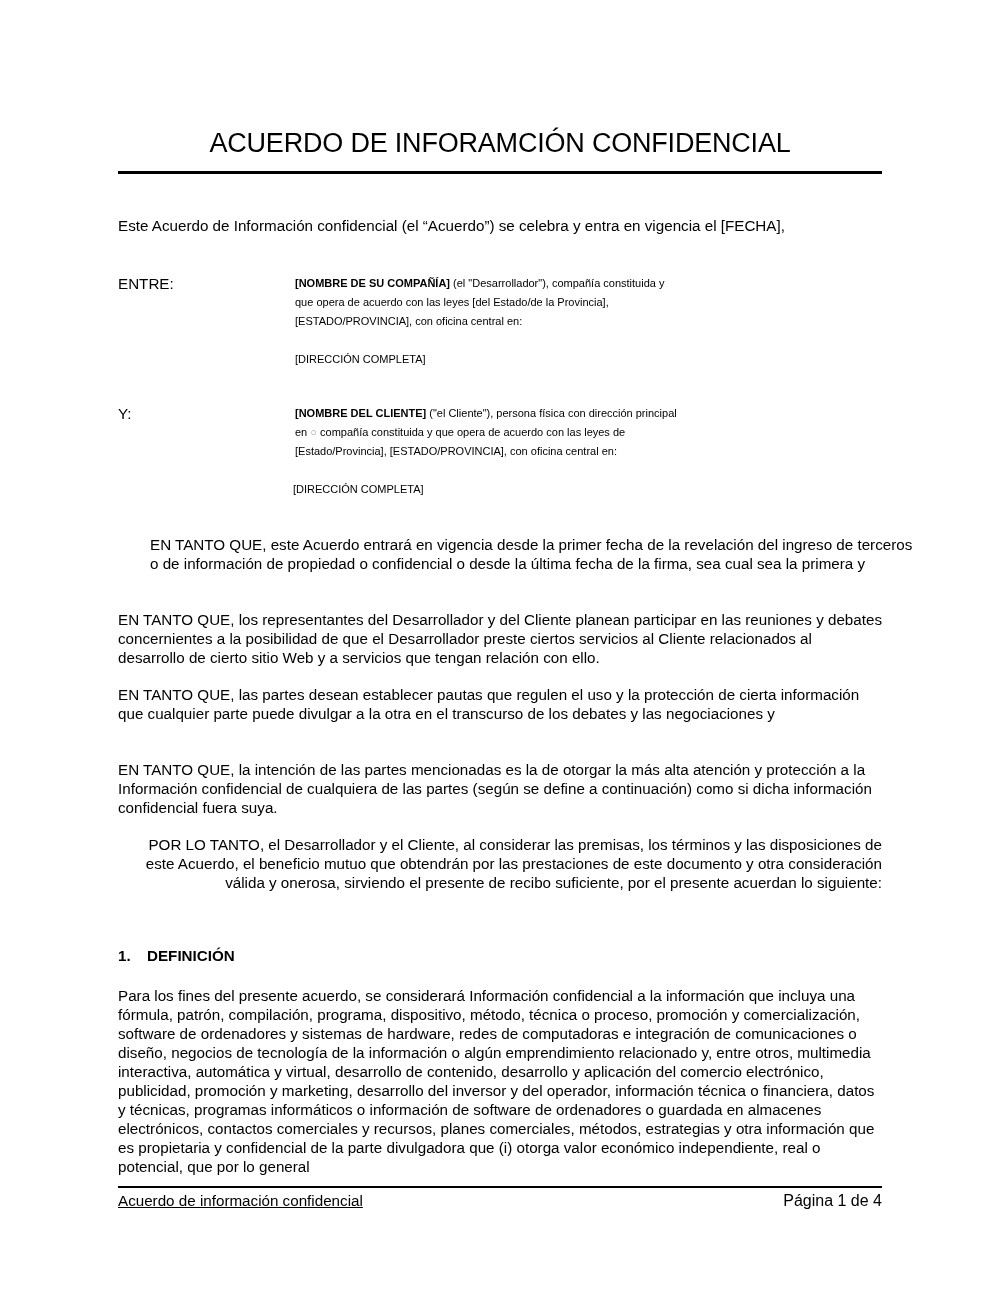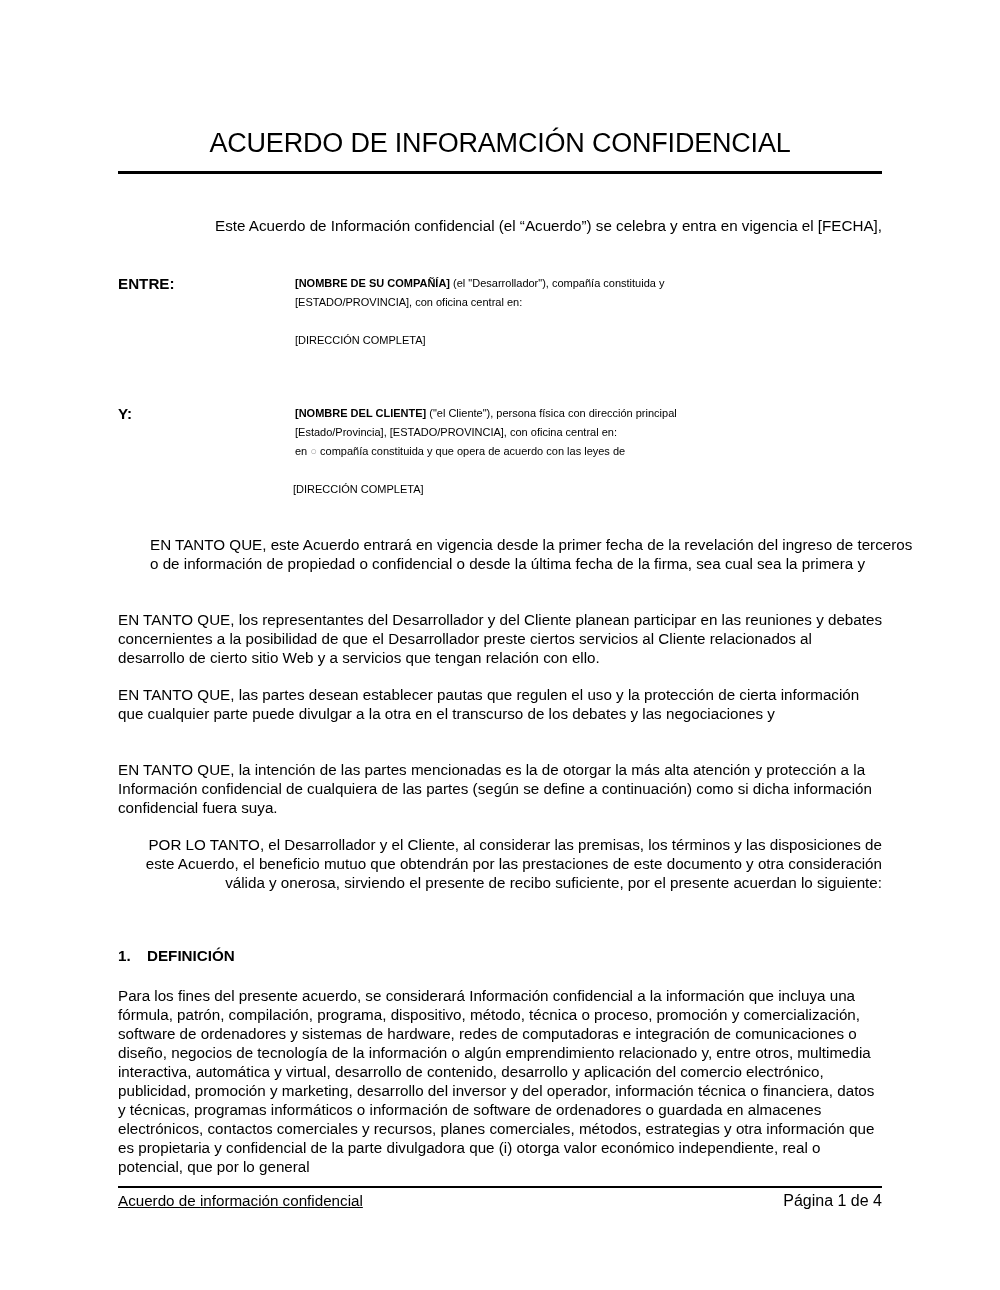"Este Acuerdo de Información confidencial" div.p { text-align: right -> none }
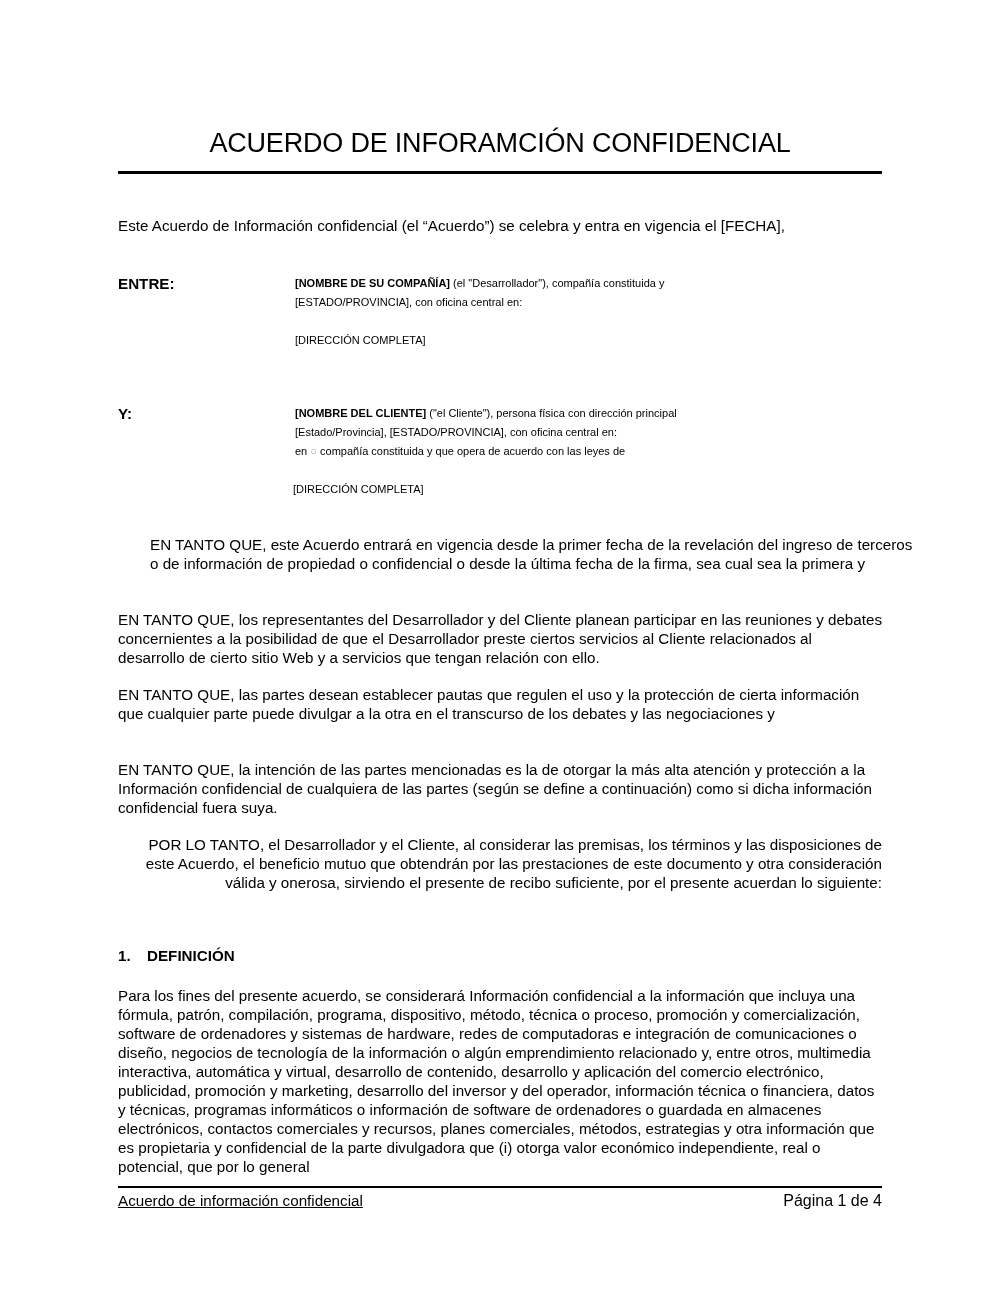"ENTRE:" .label { font-weight: bold -> normal }
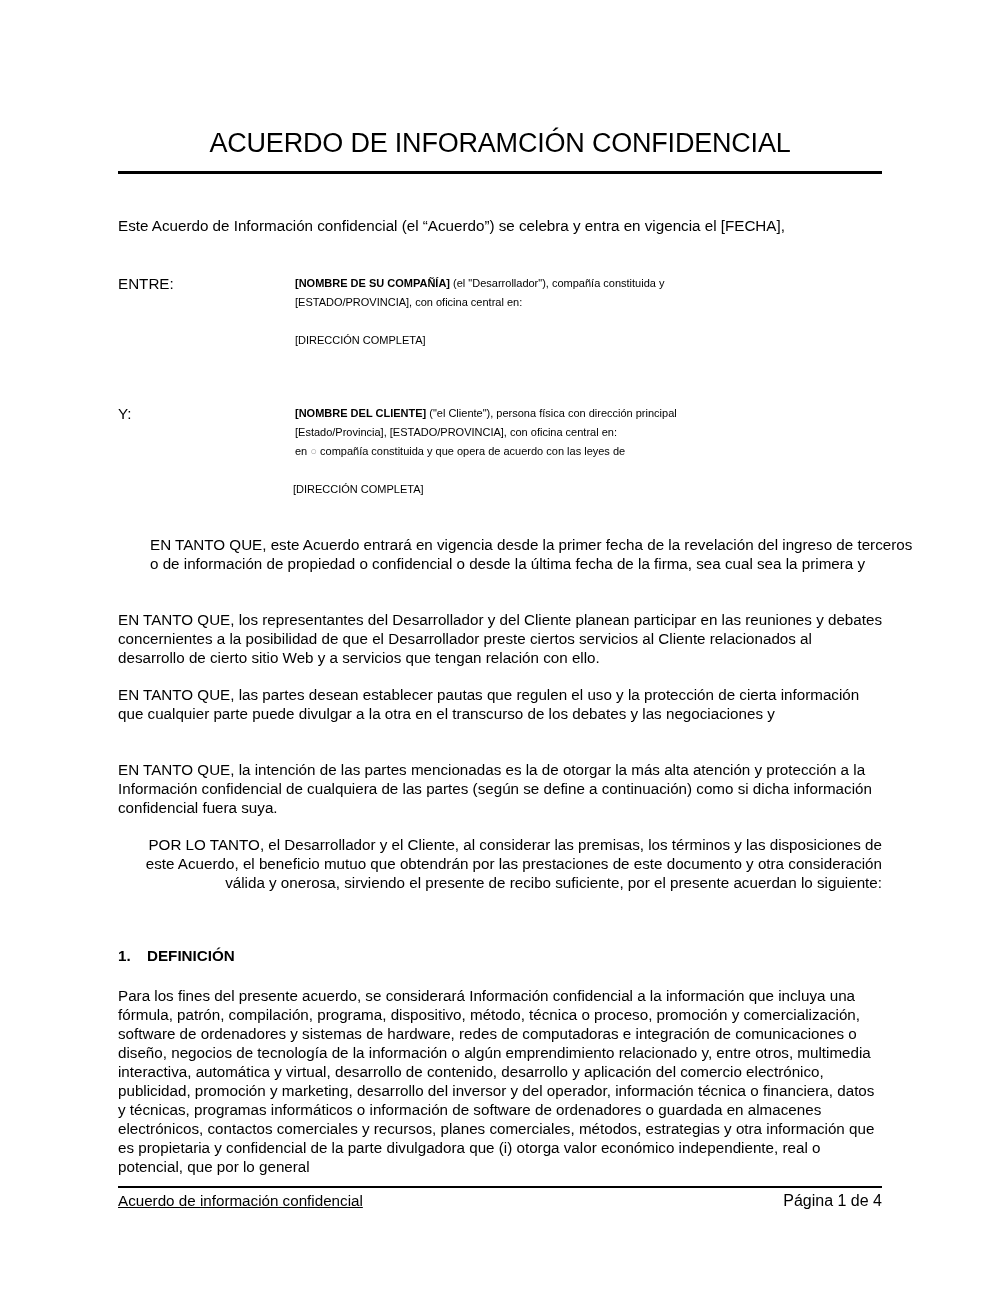"que opera de acuerdo con" div { html: none -> <div>que opera de acuerdo con las leyes [del Estado/de la Provincia],</div> }
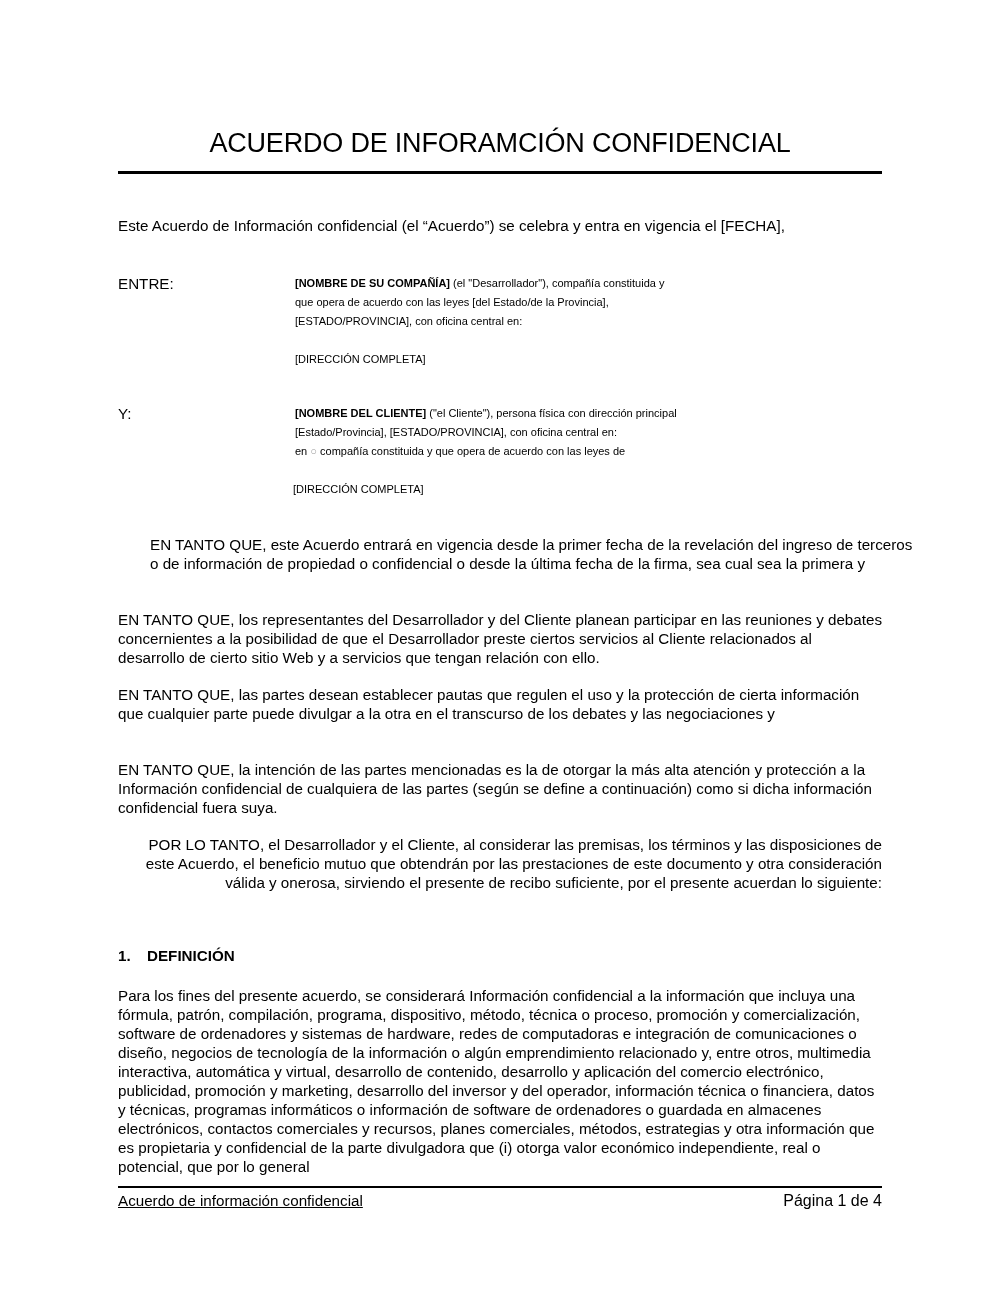"[Estado/Provincia], [ESTADO/PROVINCIA]," div { order: before "en ○ compañía constituida y" -> after "en ○ compañía constituida y" }
